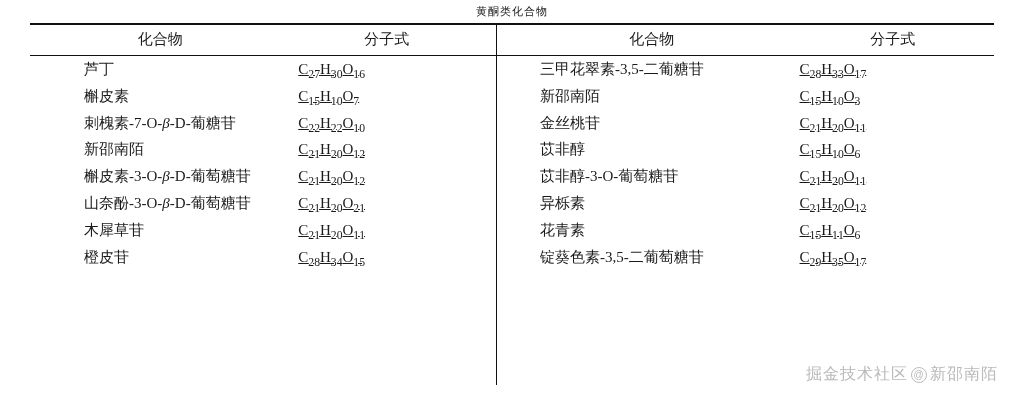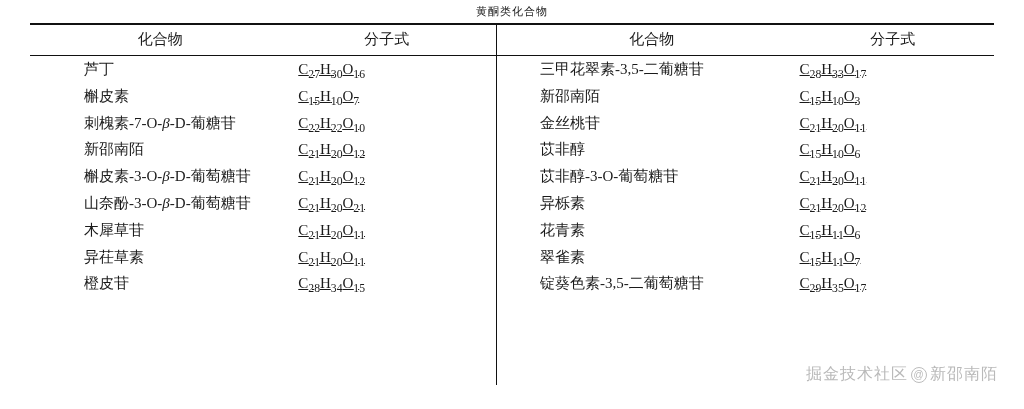"异茌草素" tr { html: <tr> <td>异茌草素</td> <td>C<span>2</span><span>1</span>H<span>2</span><span>0</span>O<span>1</span><span>1</span></td> <td></td> <td>翠雀素</td> <td>C<span>1</span><span>5</span>H<span>1</span><span>1</span>O<span>7</span></td> </tr> -> none }
